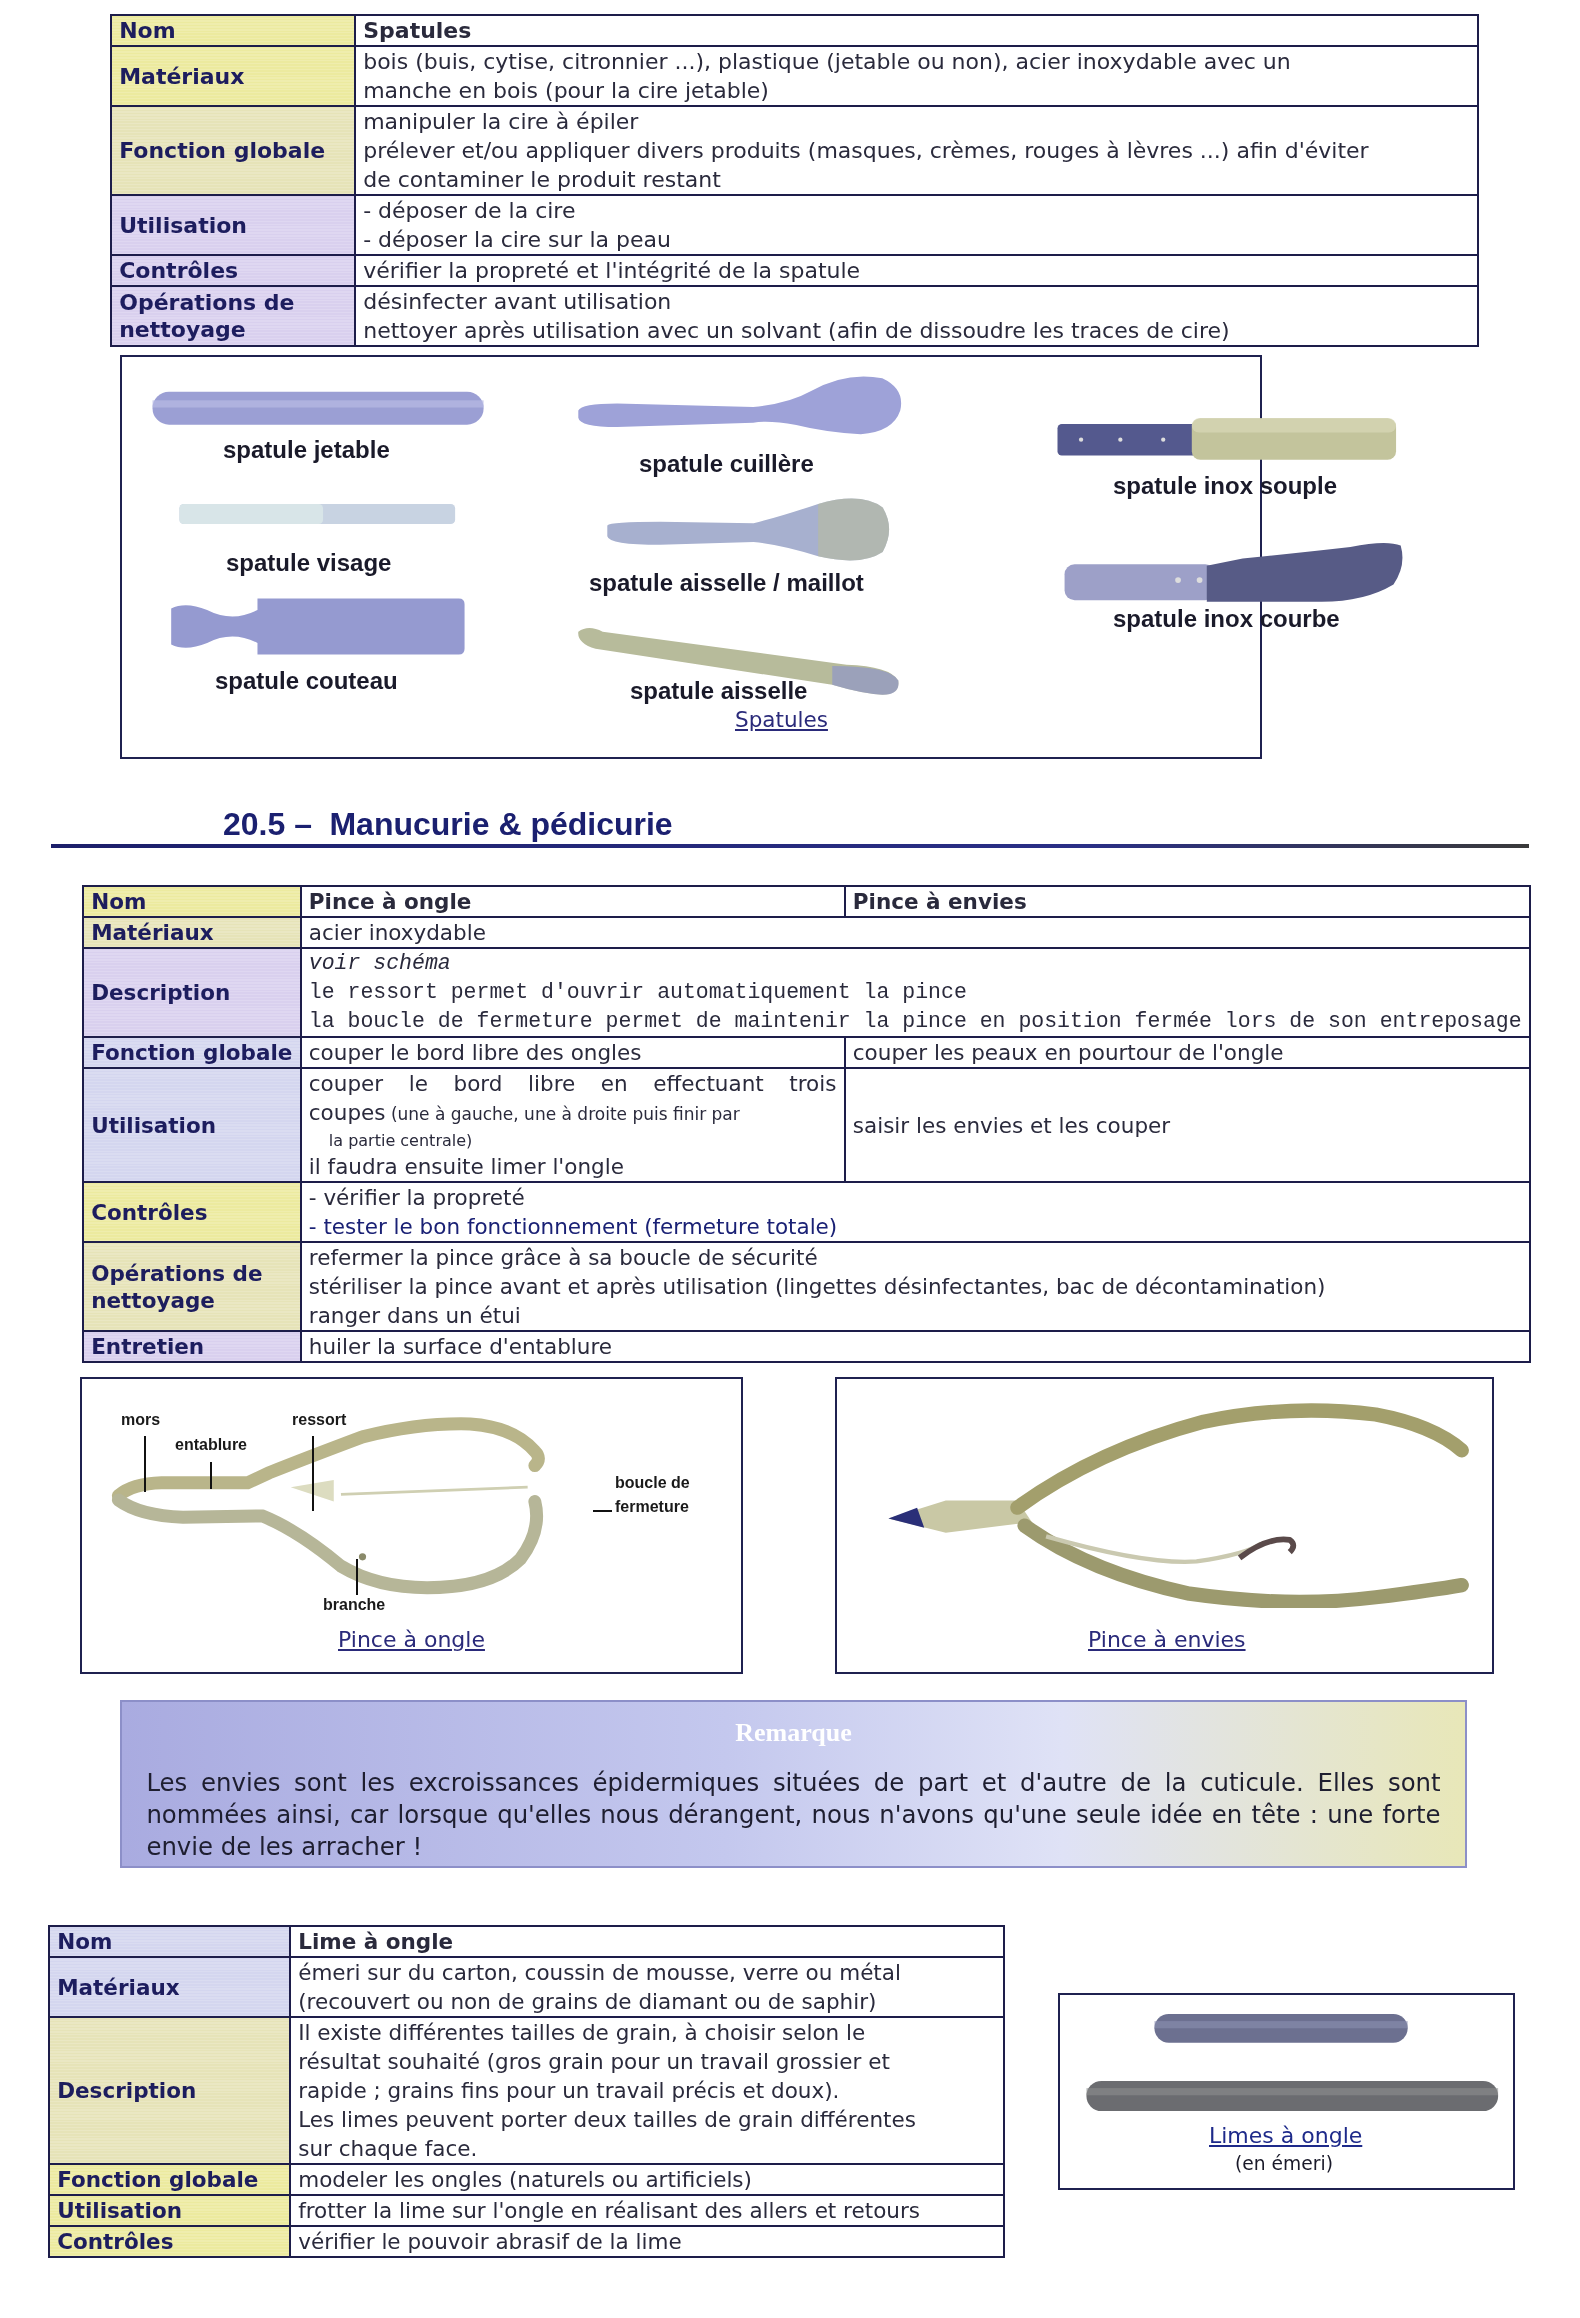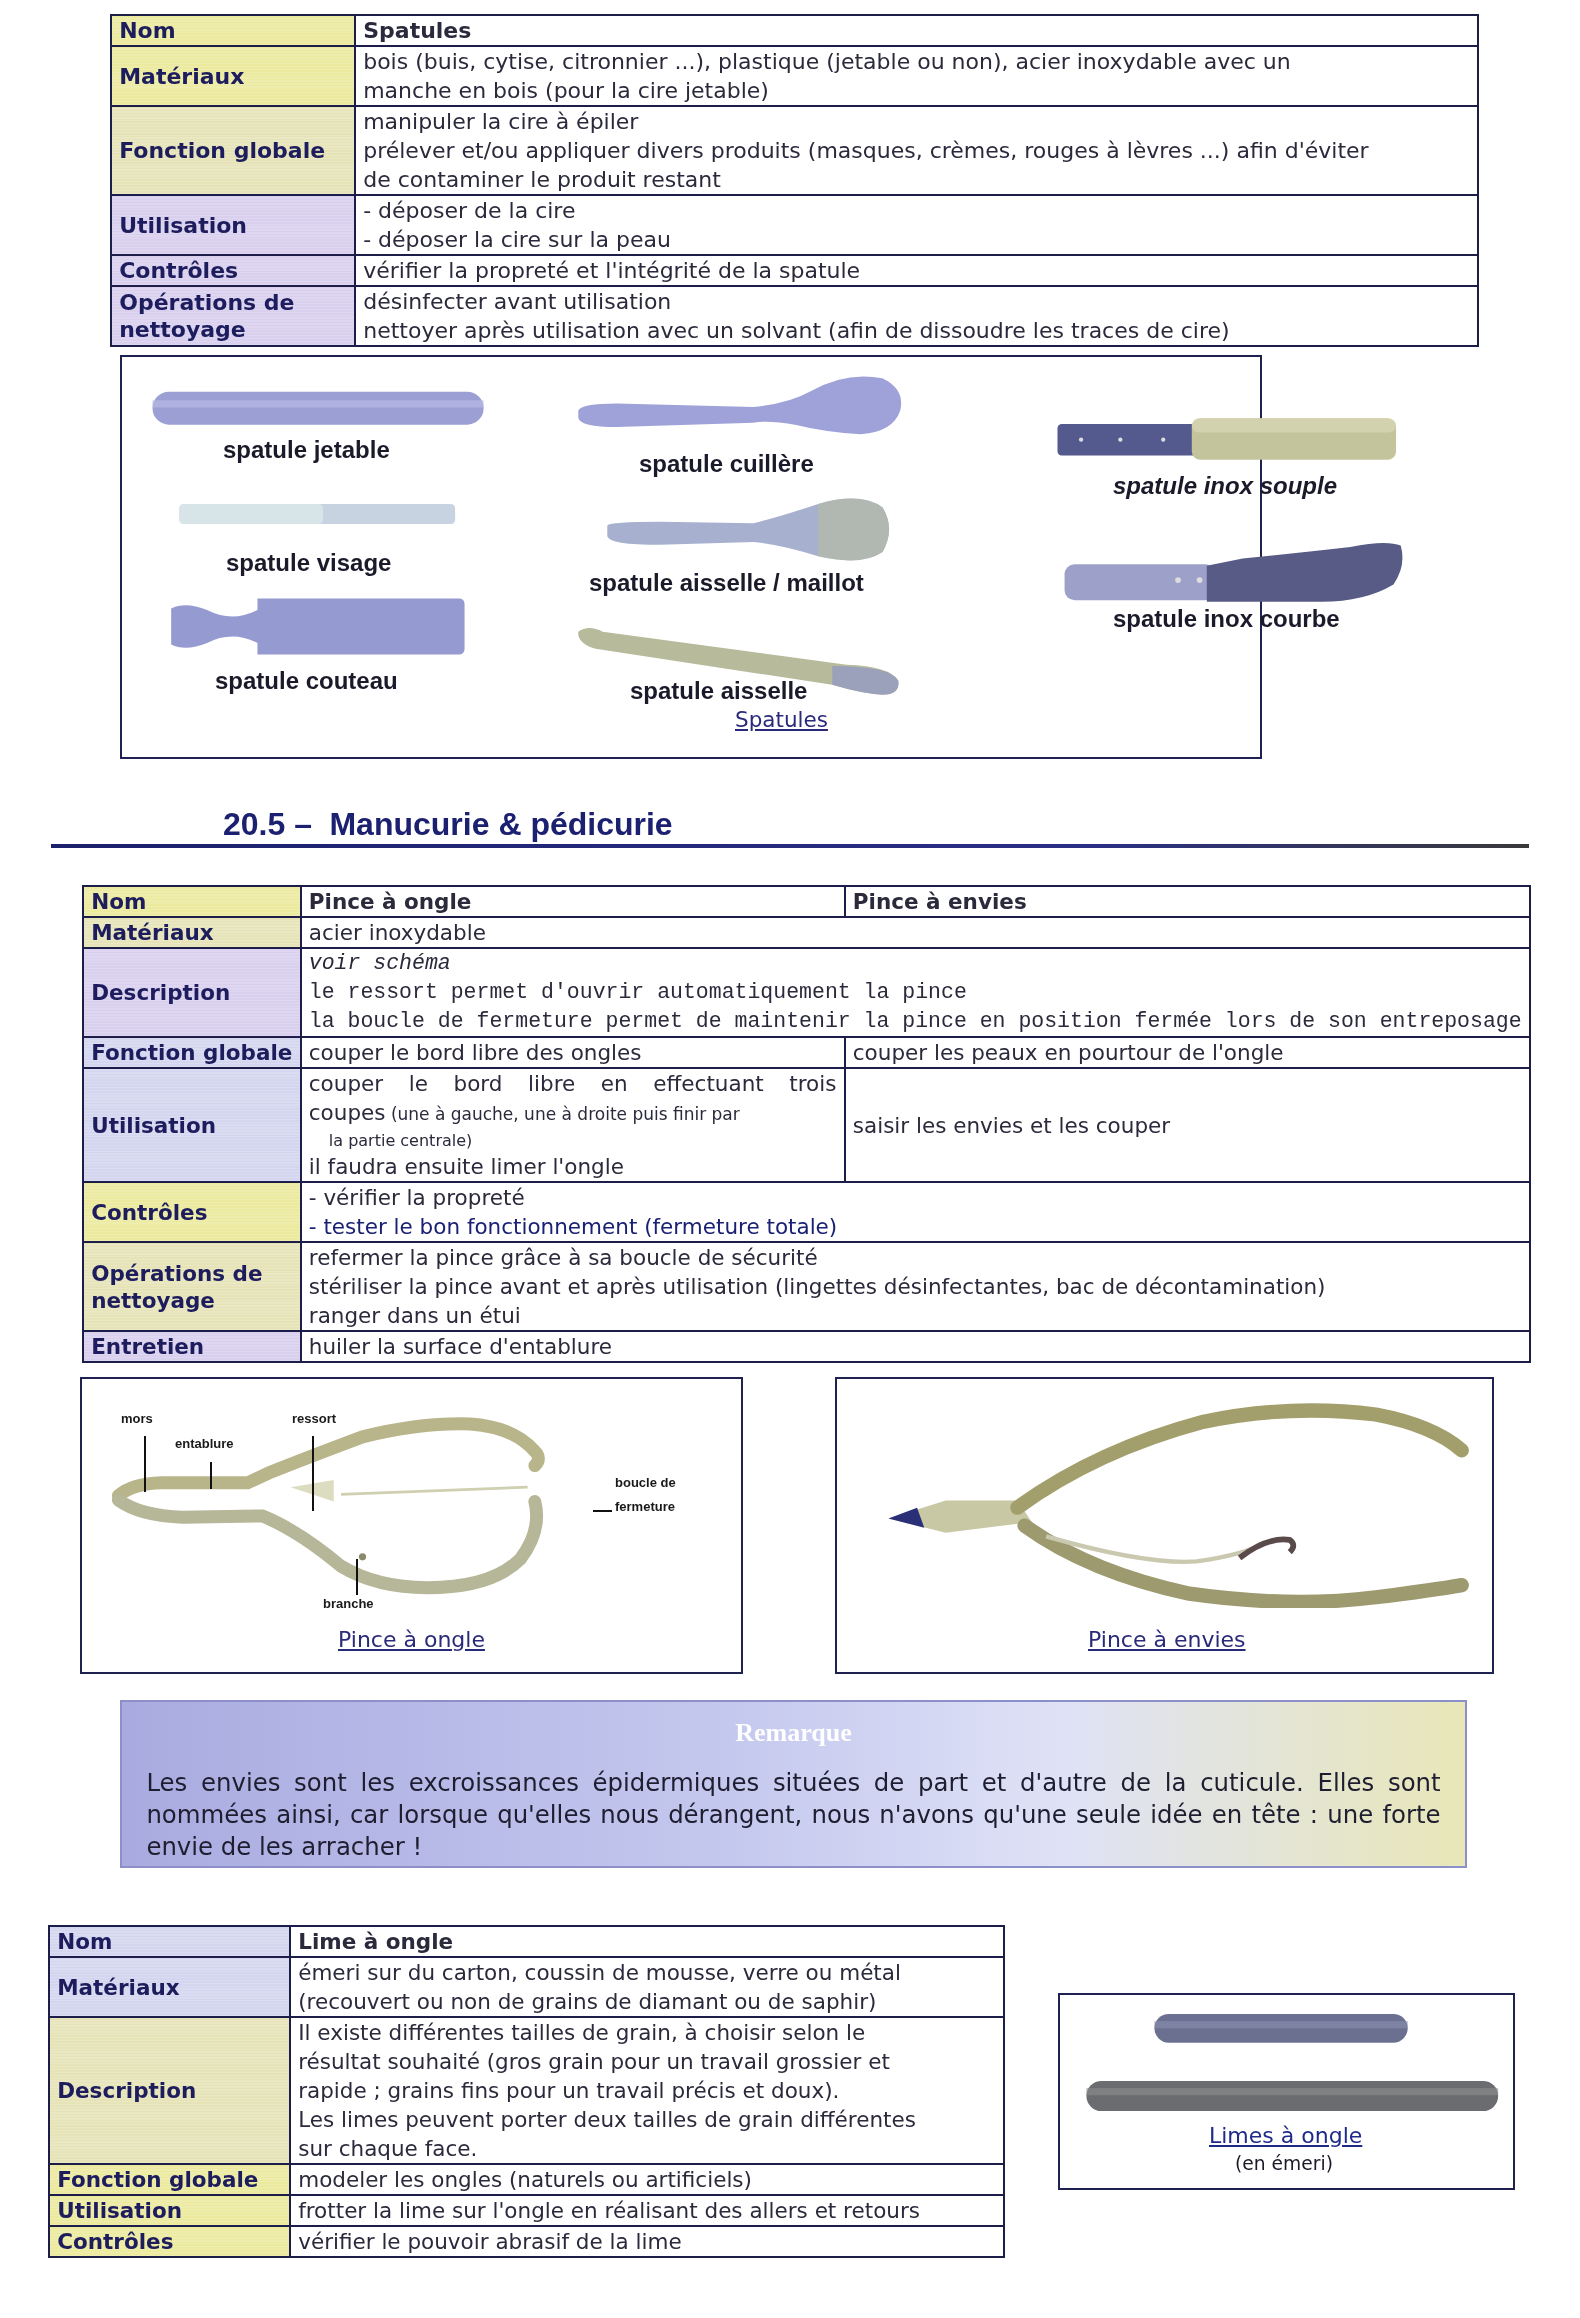"spatule inox souple" div.cap { font-style: italic -> none }
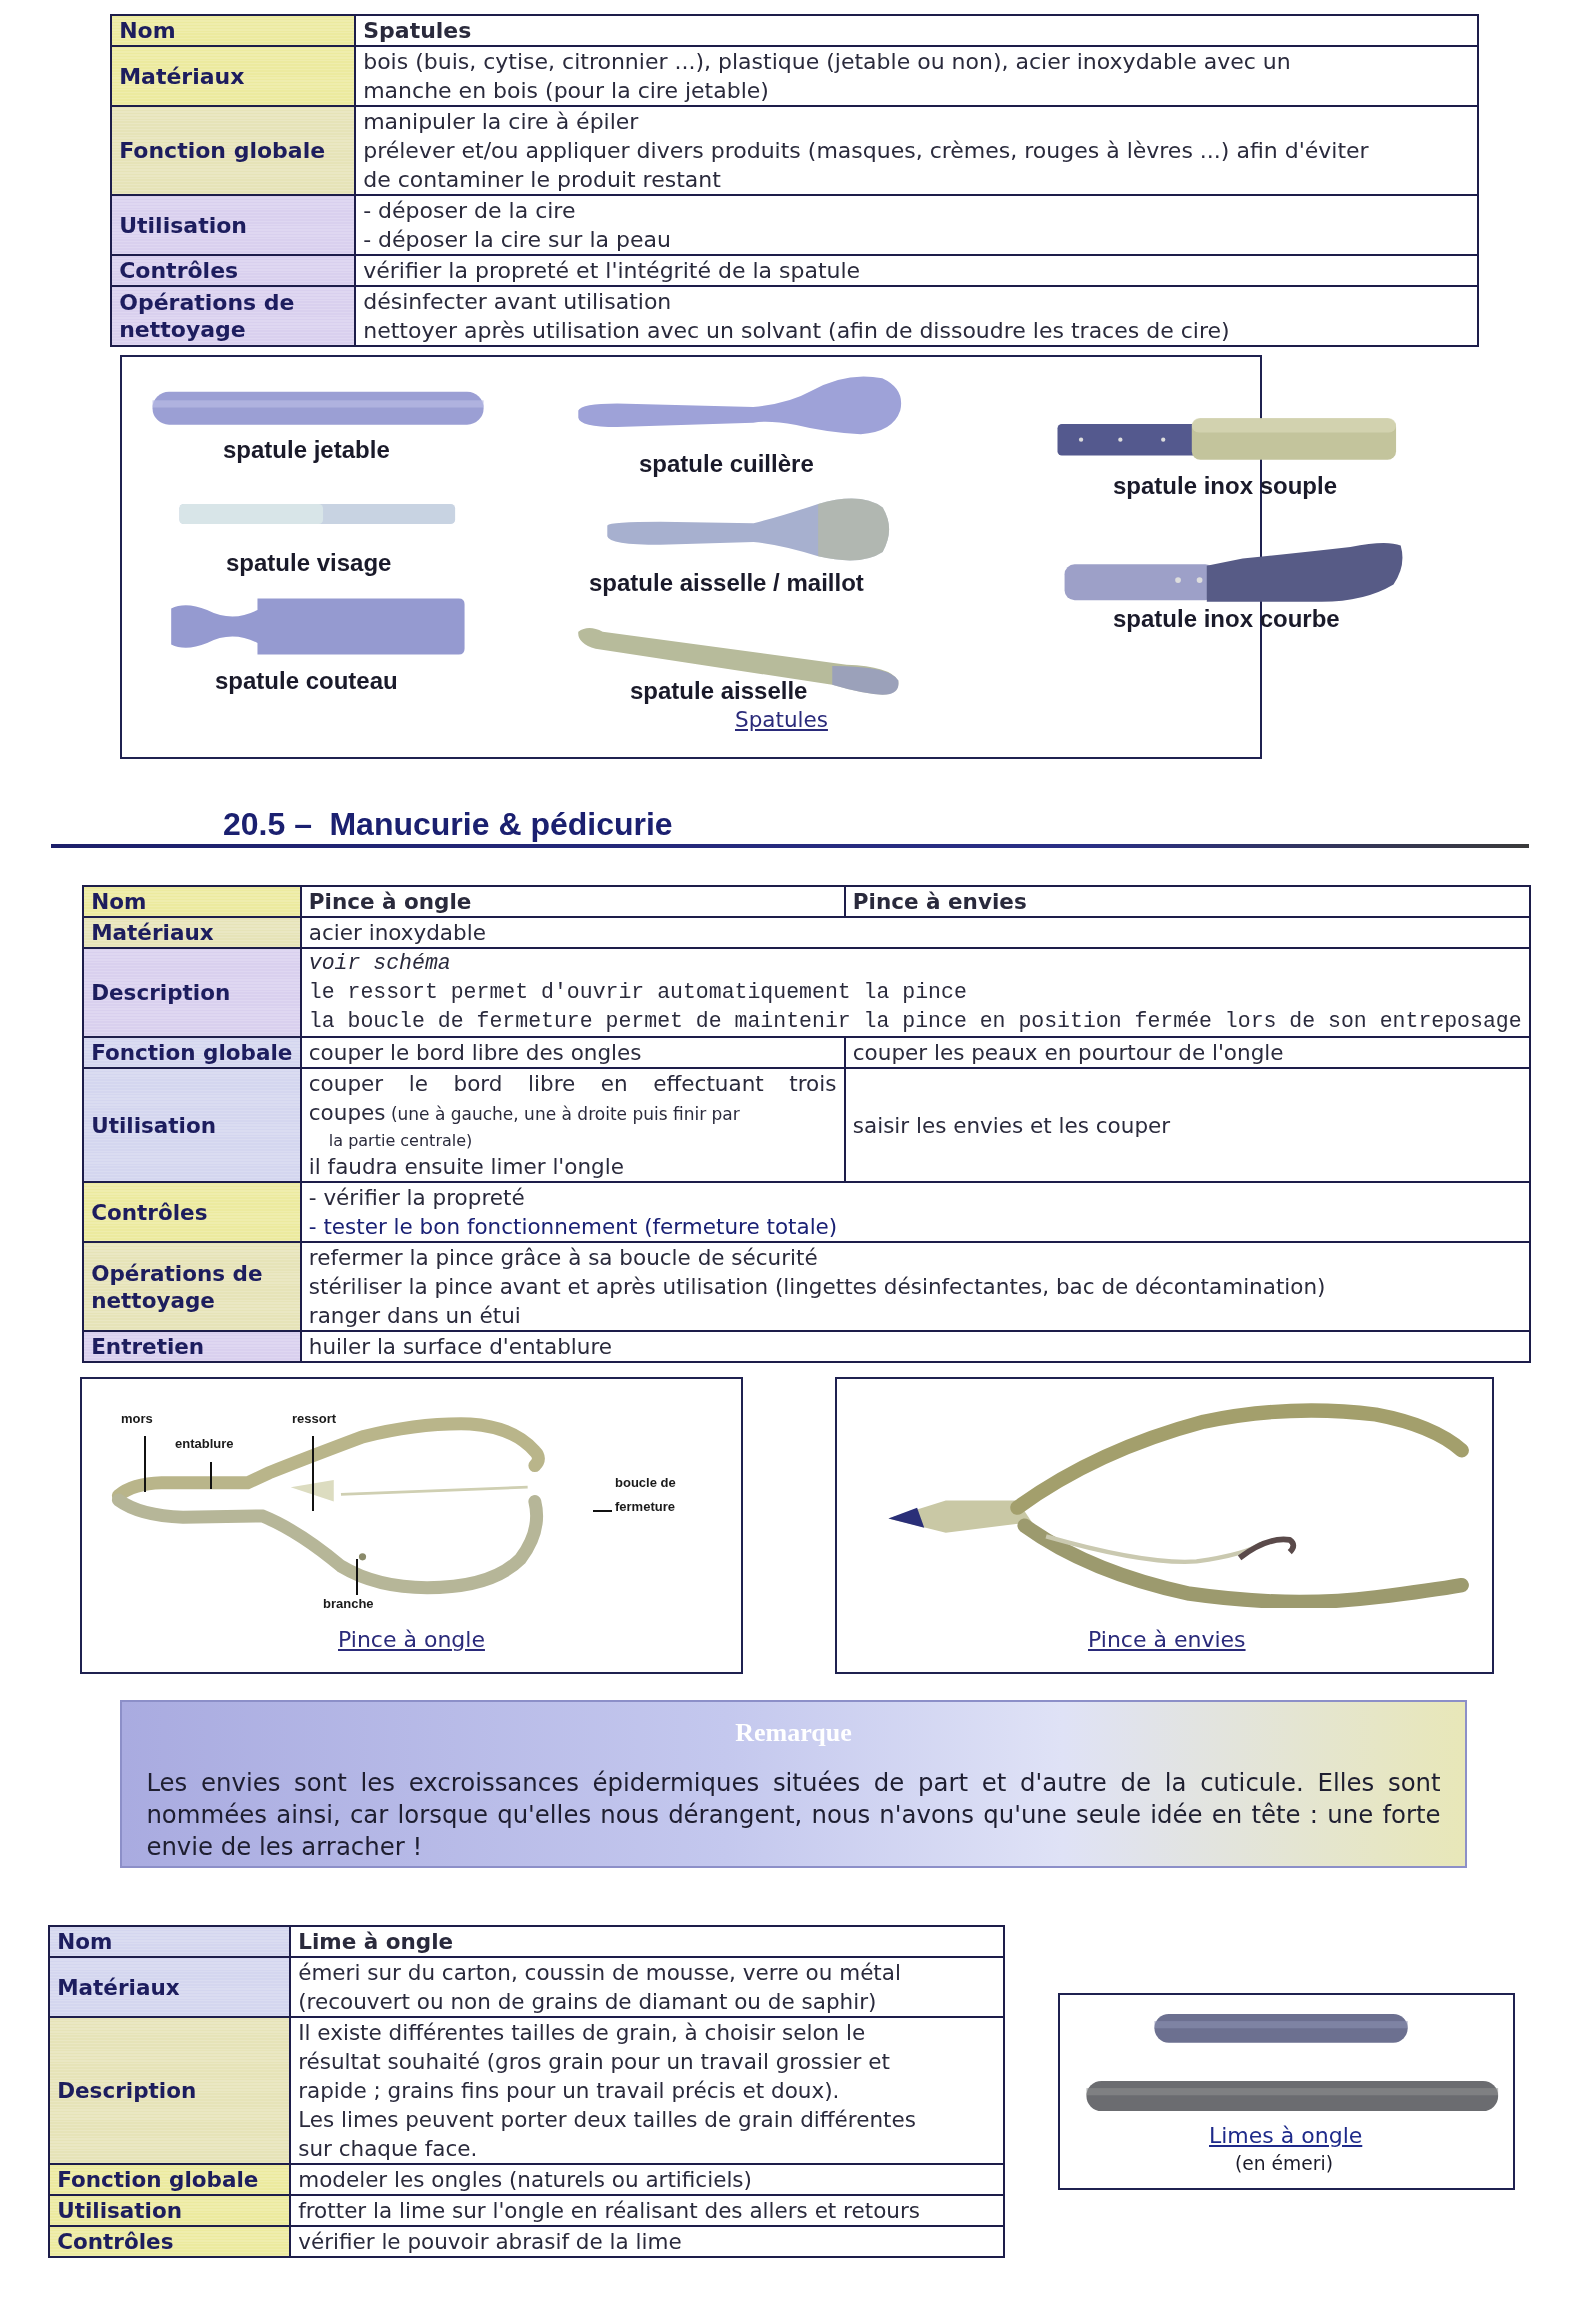"mors" .diagram-label { font-size: 13px -> 16px }
